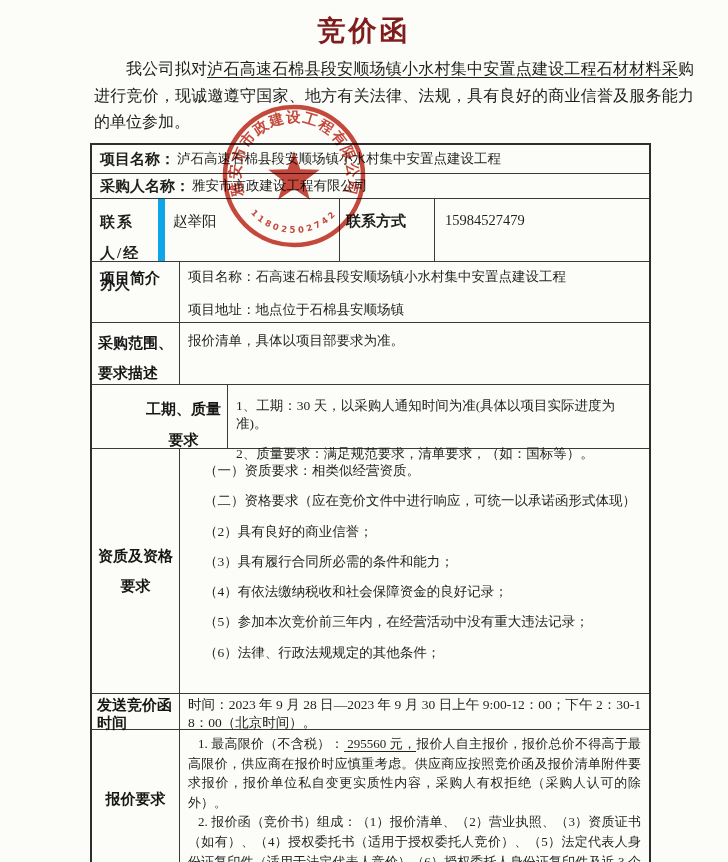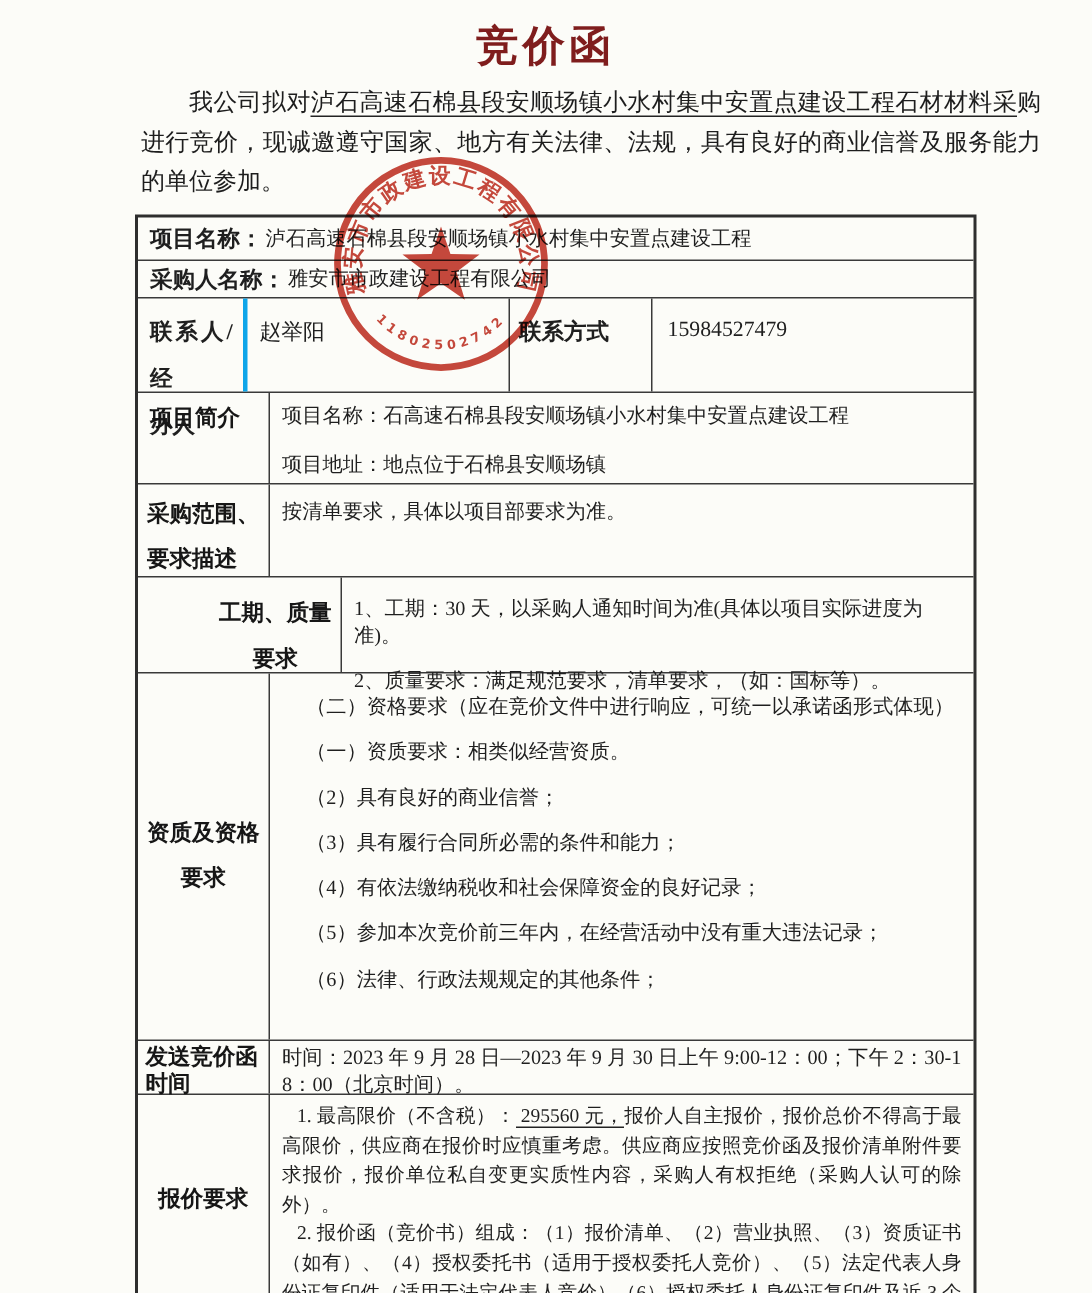"联系人/经" .r3 .c1 { border-right: 3px solid #0ea5e9 -> 7px solid #0ea5e9 }
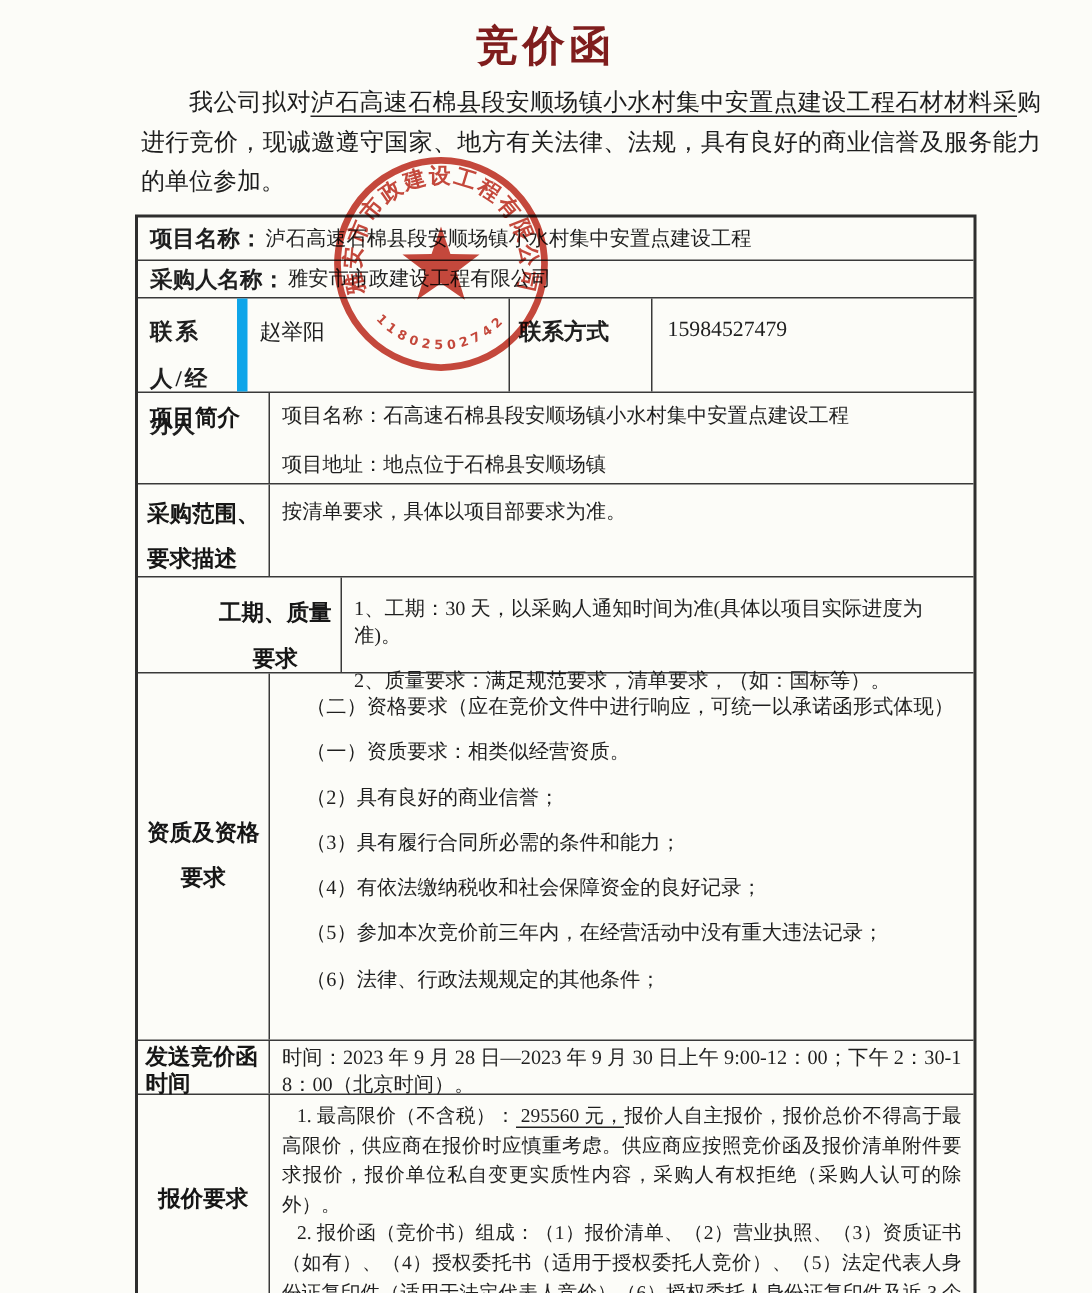"按清单要求，具体以项目部要求为准。" div.cnt { text: 按清单要求 -> 报价清单 }
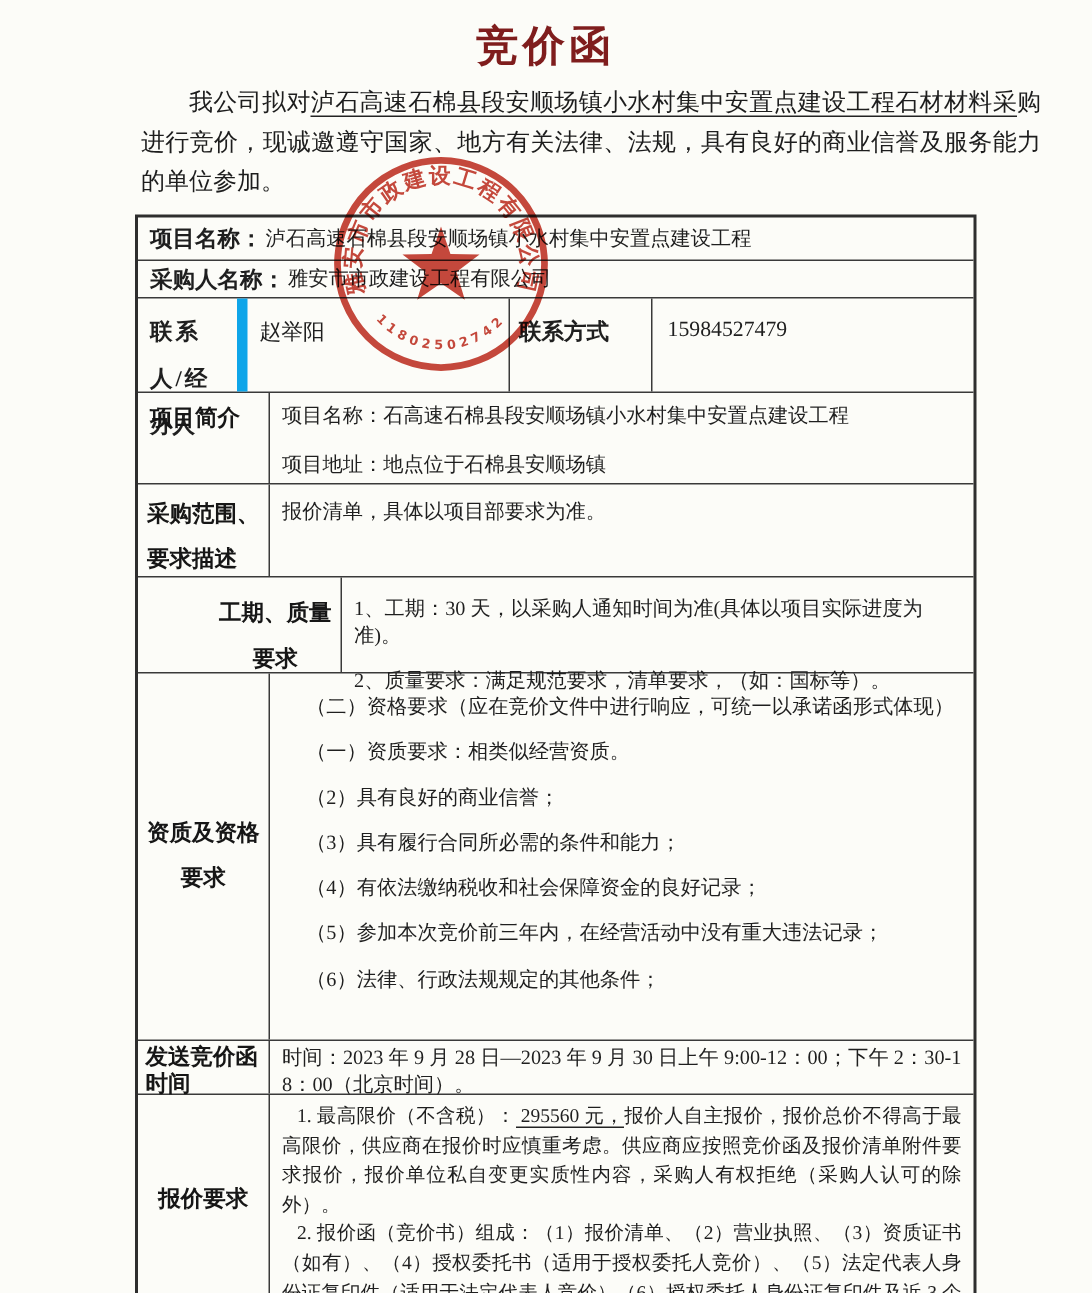"（二）资格要求（应在竞价文件中进行响应，可统一以承诺函形式体现）" div { order: before "（一）资质要求：相类似经营资质。" -> after "（一）资质要求：相类似经营资质。" }
